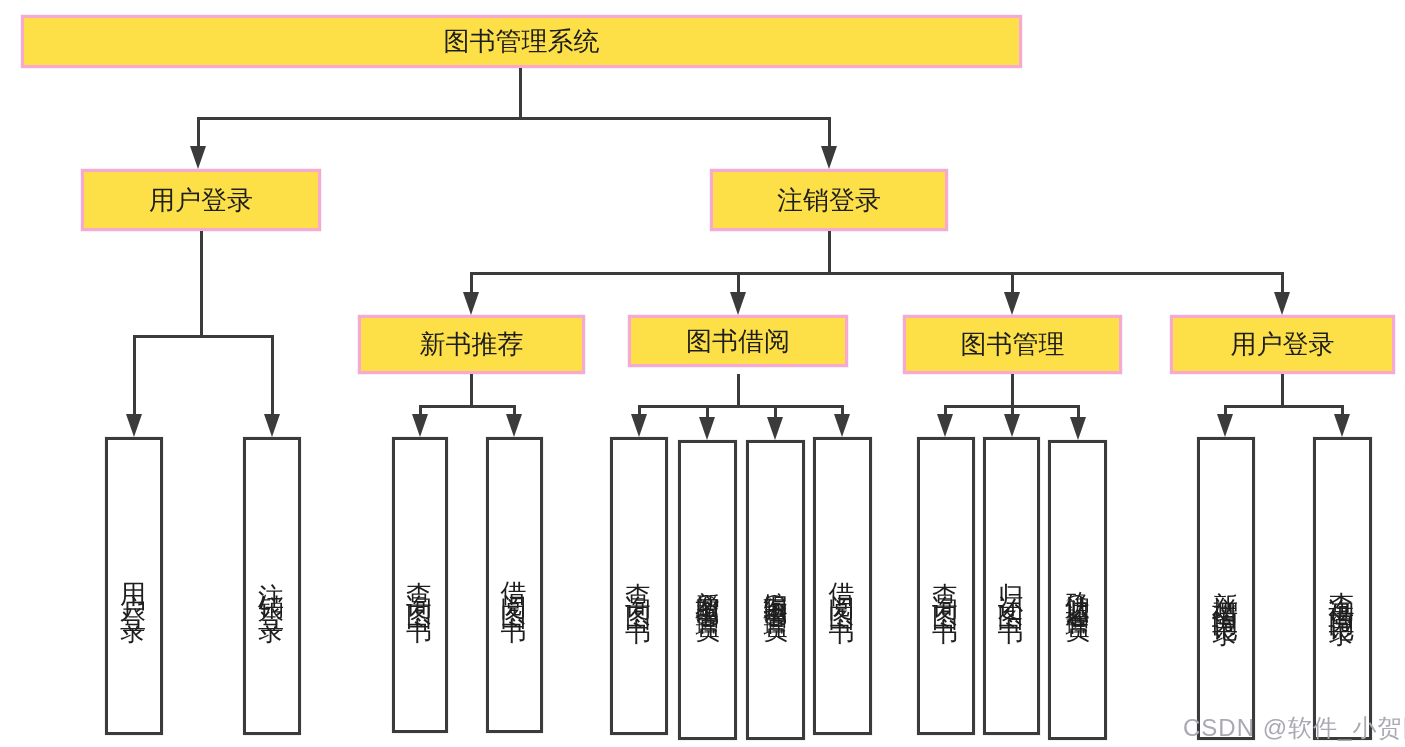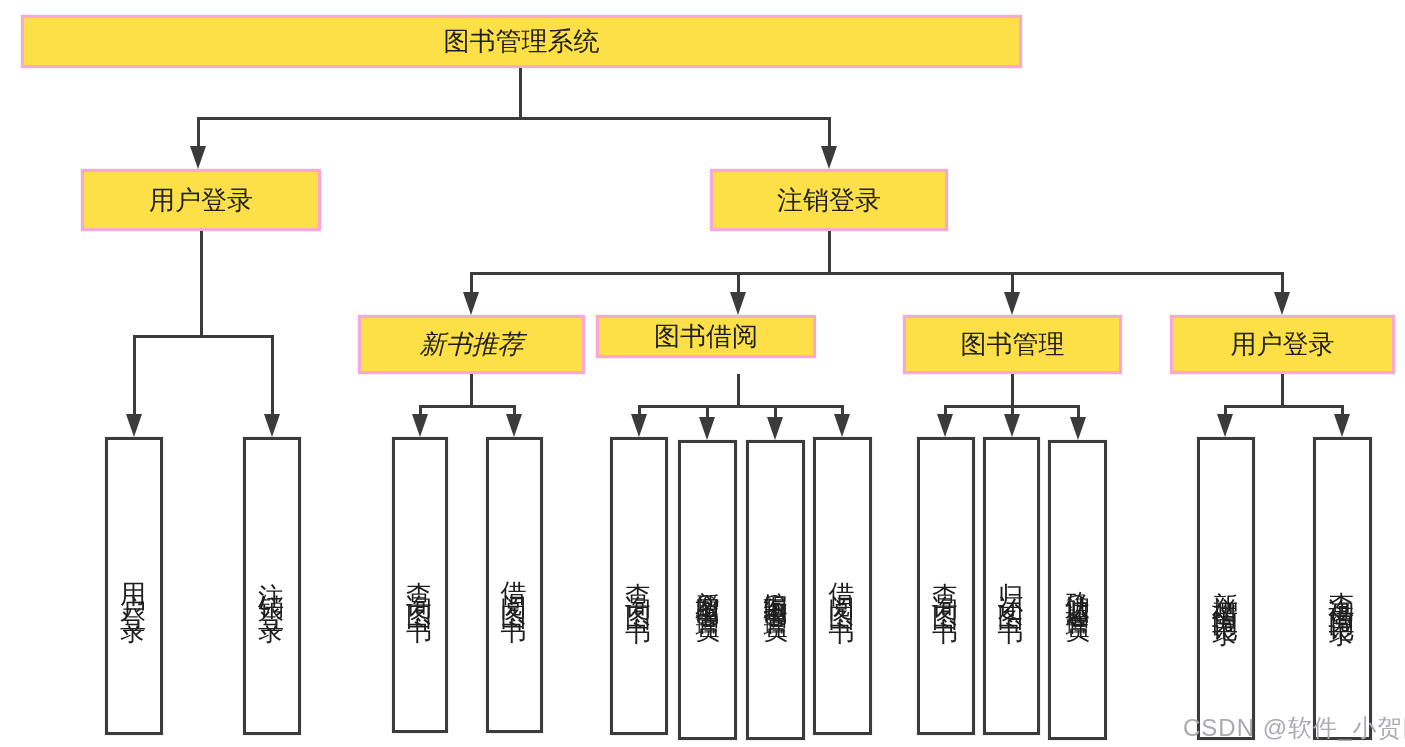"新书推荐" div.box { font-style: italic -> none }
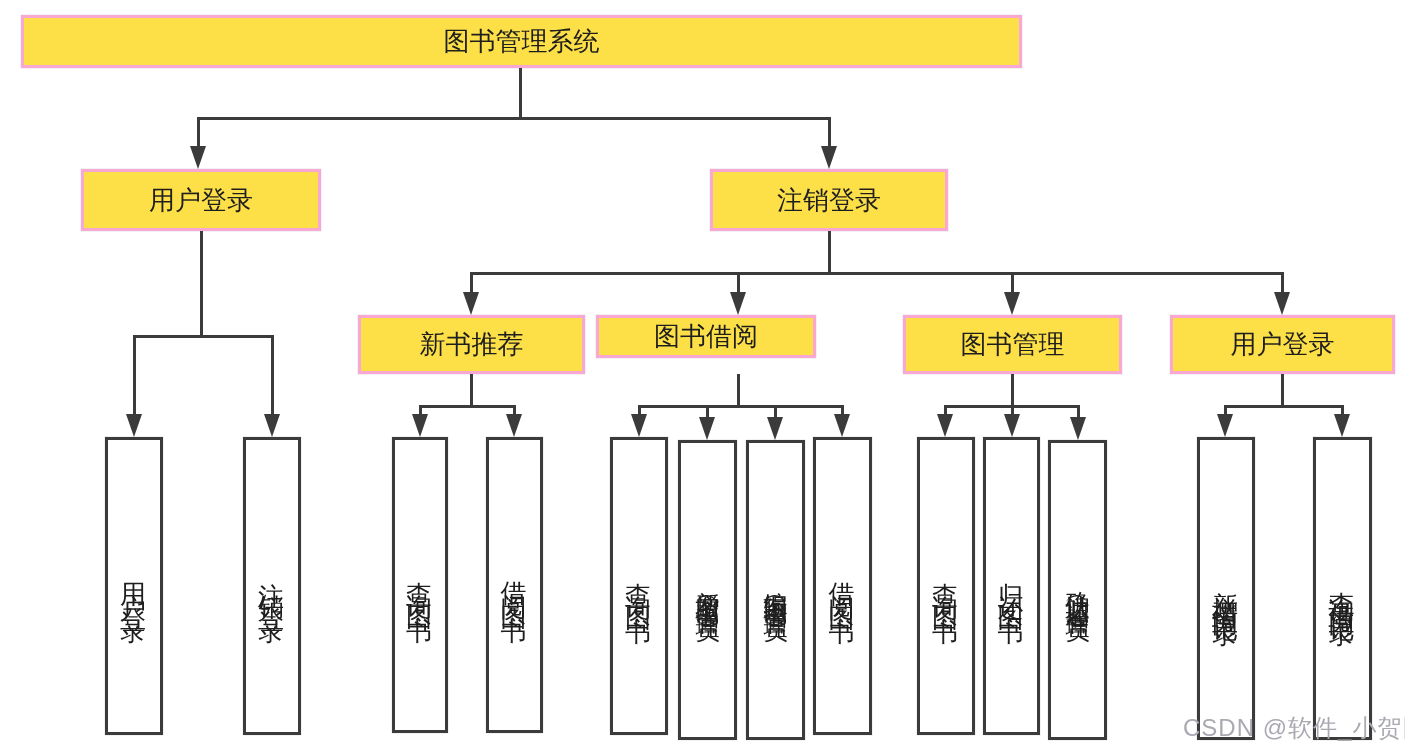"图书借阅" div.box { height: 43px -> 52px; left: 596px -> 628px }
